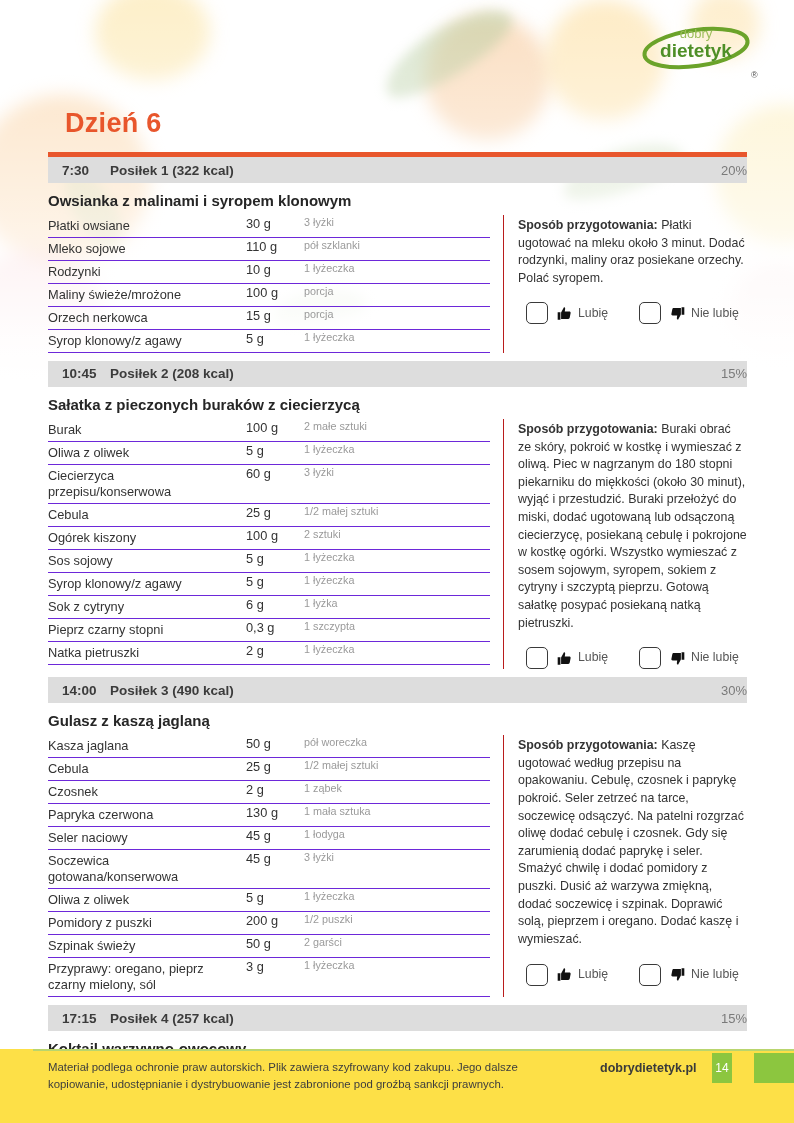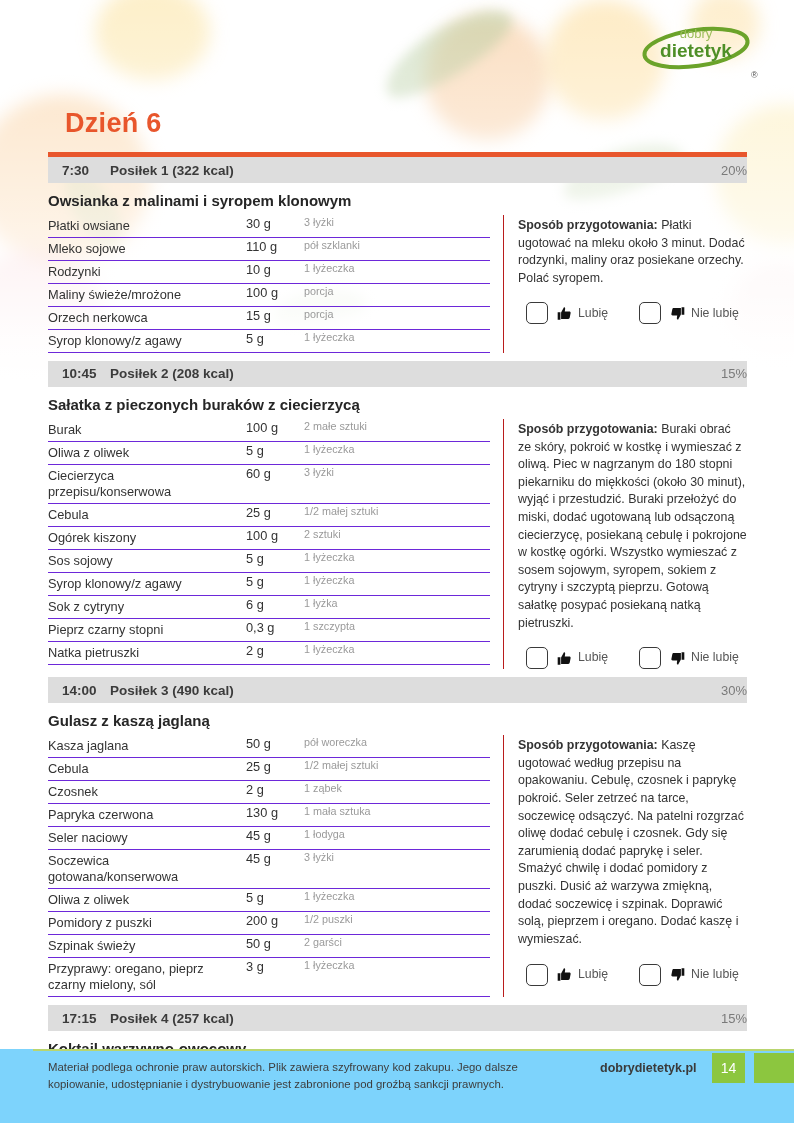"Materiał podlega ochronie praw" .footer { background: #7dd3fc -> #fde047 }
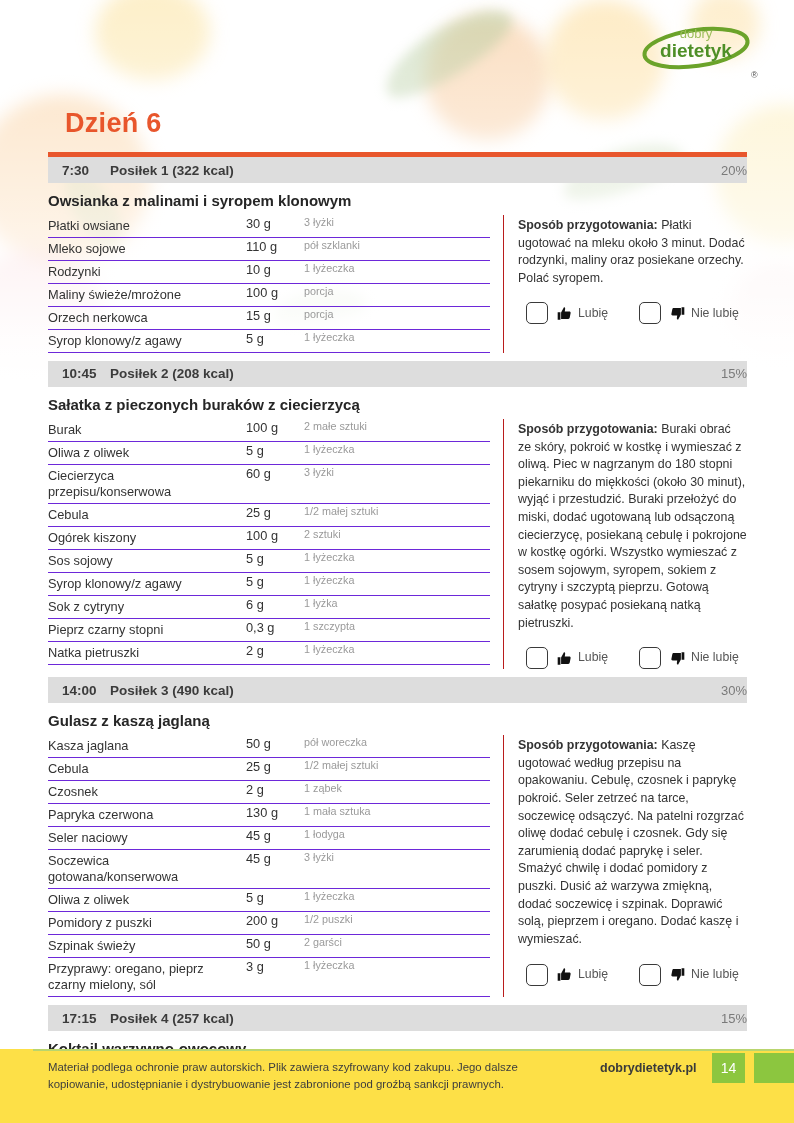"14" .page-box { font-size: 14px -> 12px; width: 33px -> 20px }
